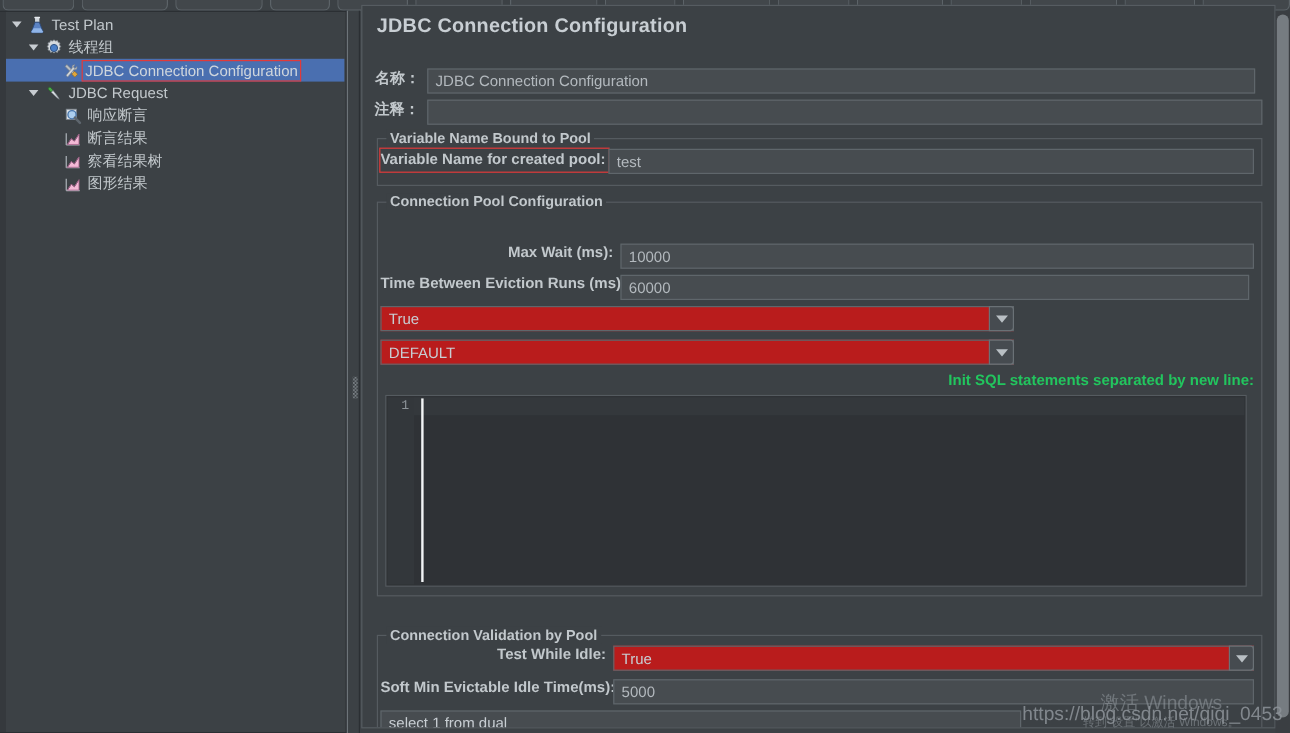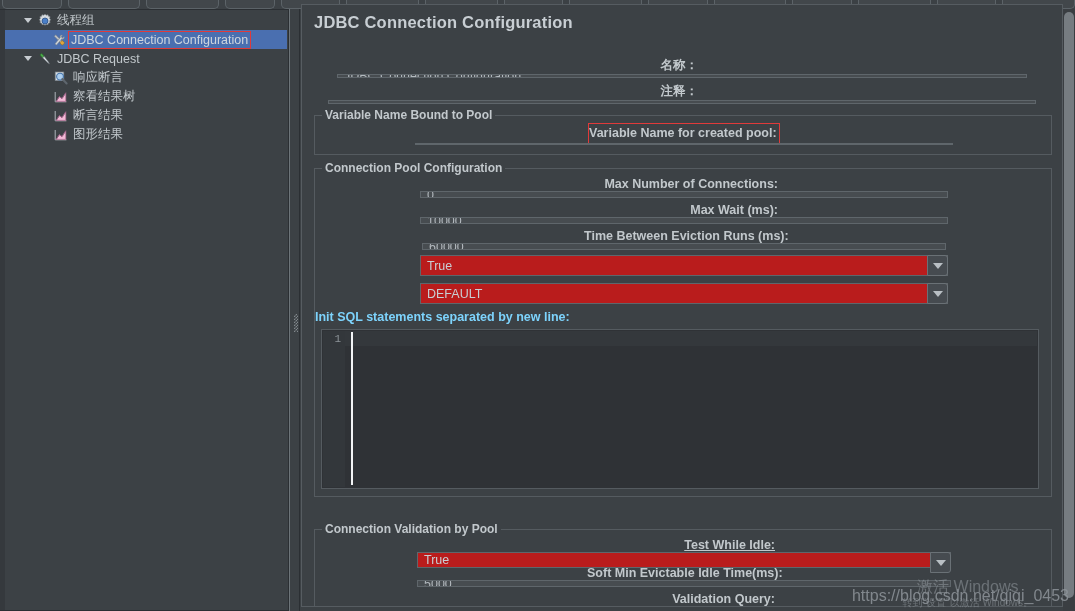"Test Plan" div.tnode { html: none -> <div> <span> <span></span> </span> <span> <svg> <rect></rect> <path></path> <path></path> <rect></rect> </svg> </span> <span>Test Plan</span> </div> }
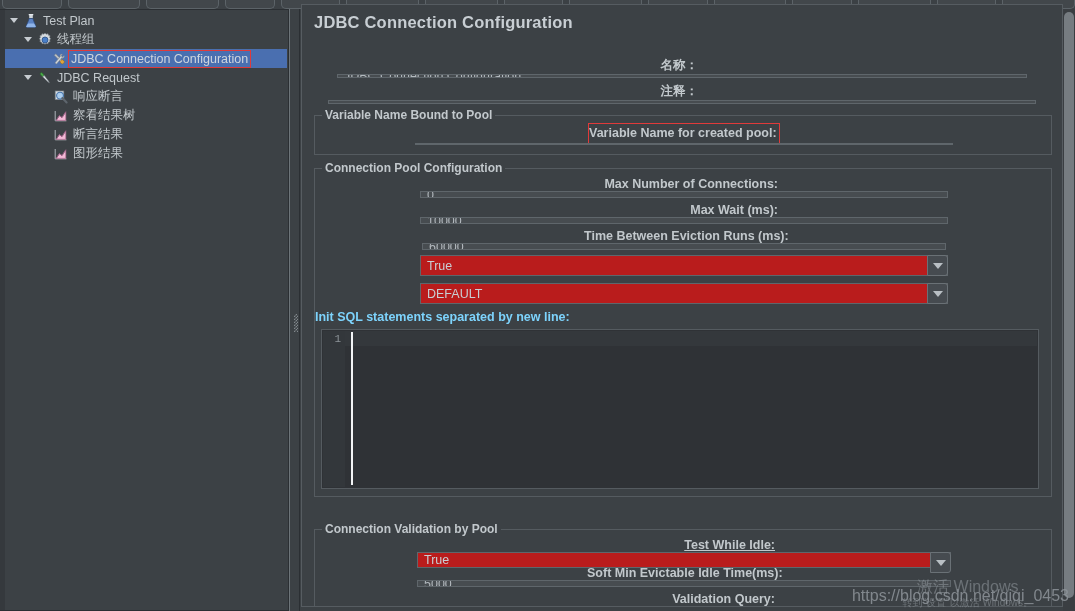"名称：" .row { align-items: center -> flex-start; flex-direction: column -> none }
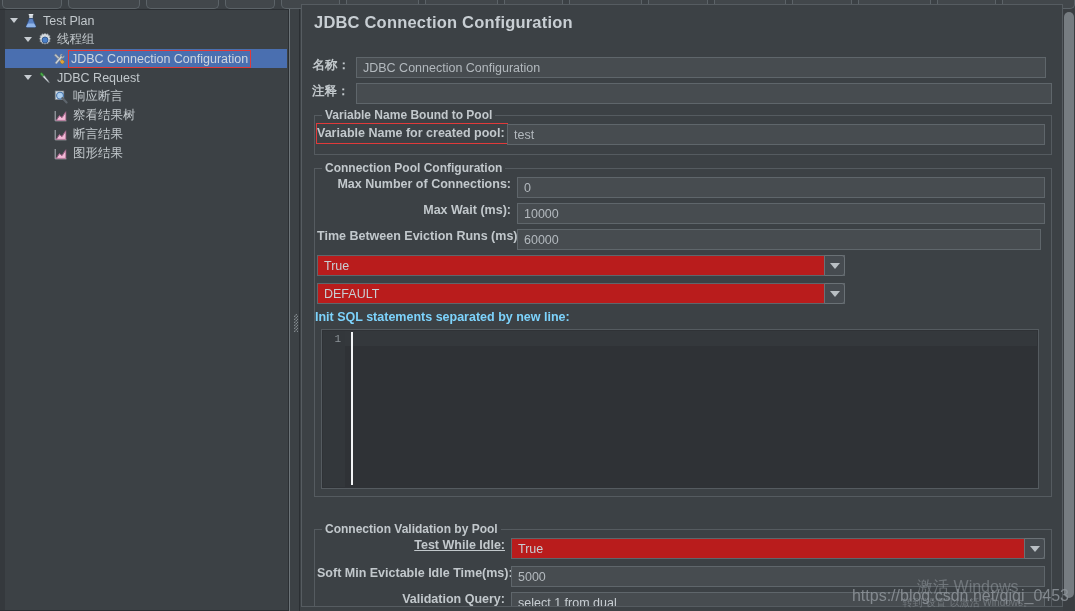"察看结果树" div.tnode { order: before "断言结果" -> after "断言结果" }
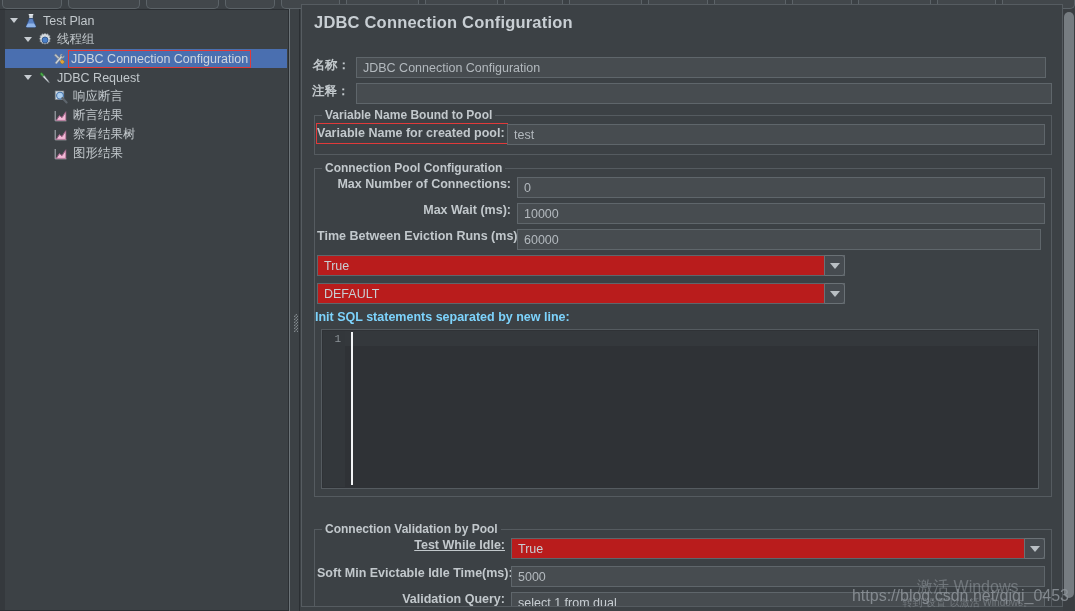"Max Number of Connections:" div.row { html: <div> <div>Max Number of Connections:</div> <div>0</div> </div> -> none }
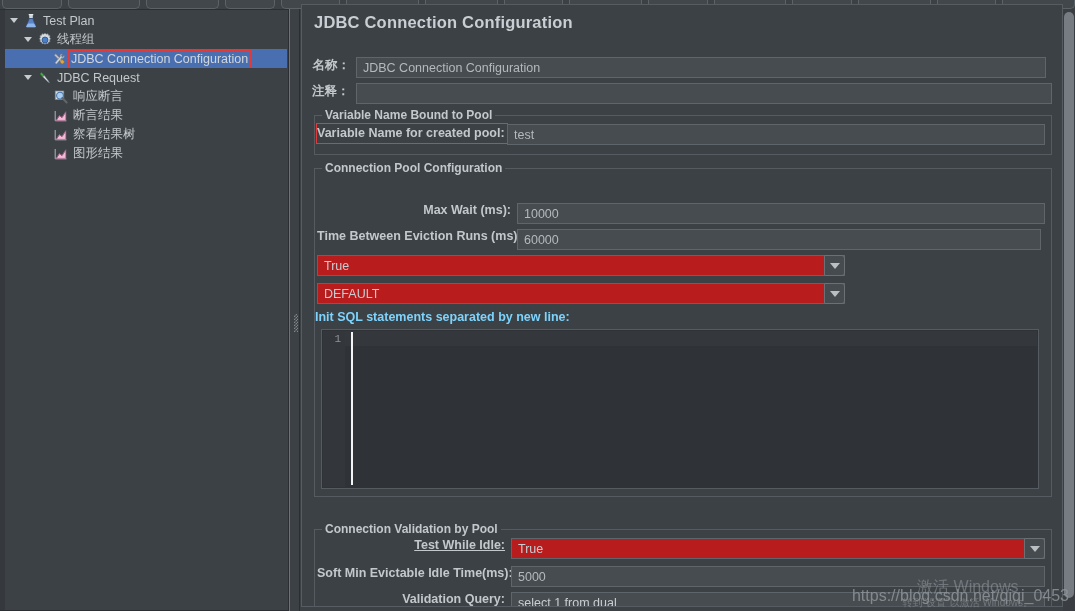"Init SQL statements separated by" div { color: #7dd3fc -> #22c55e; text-align: left -> right }
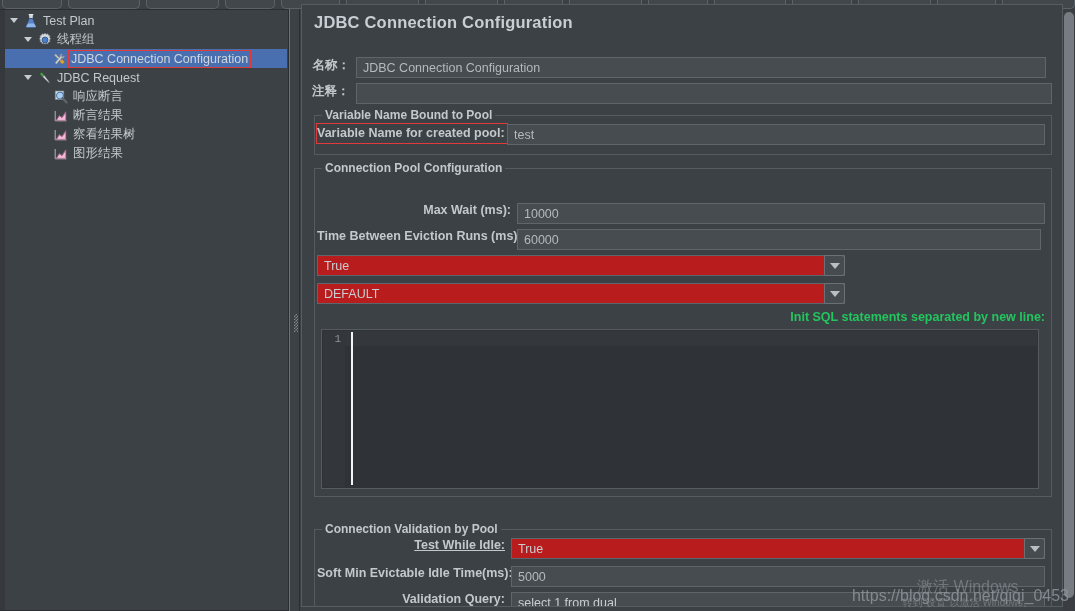"Test While Idle:" div.row-label { text-decoration: underline -> none }
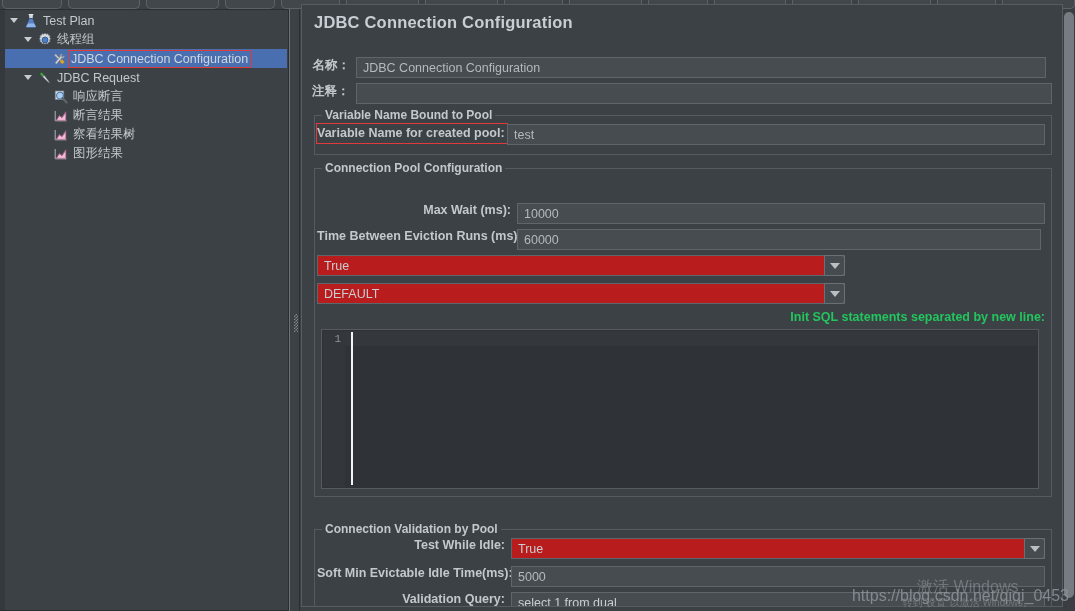"Validation Query:" div.row-label { html: <div>Validation Query:</div> -> none }
